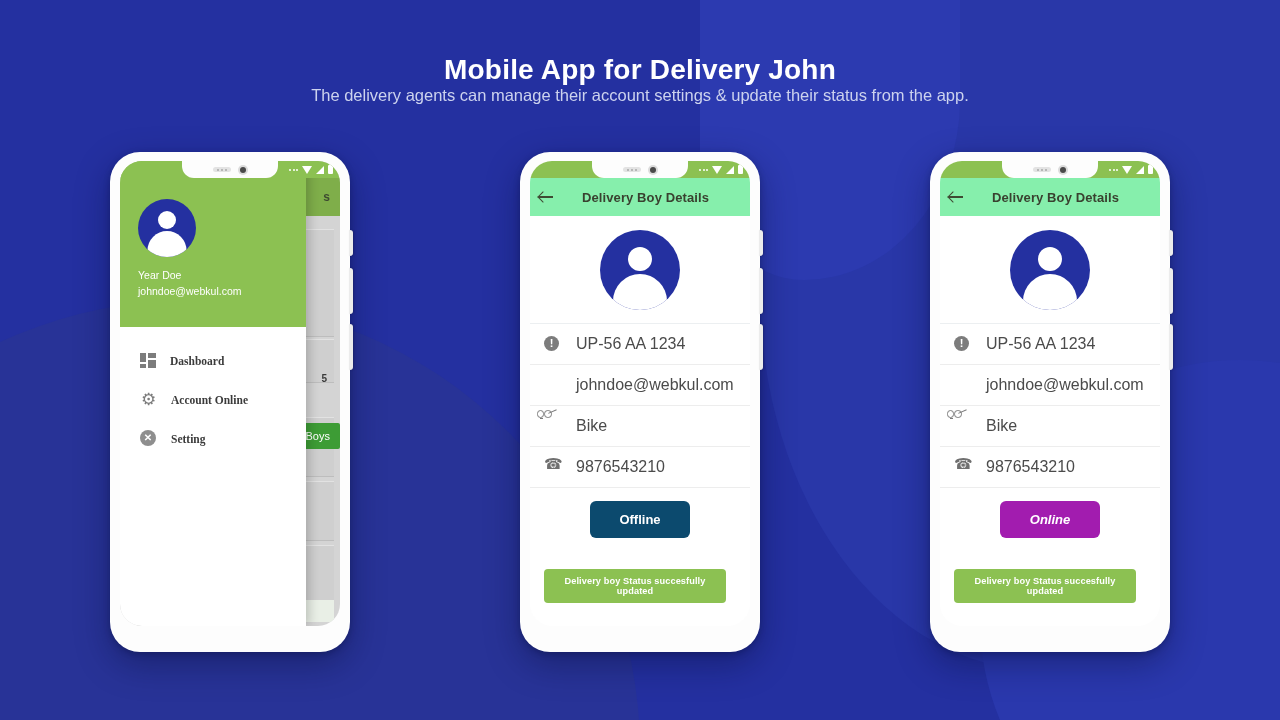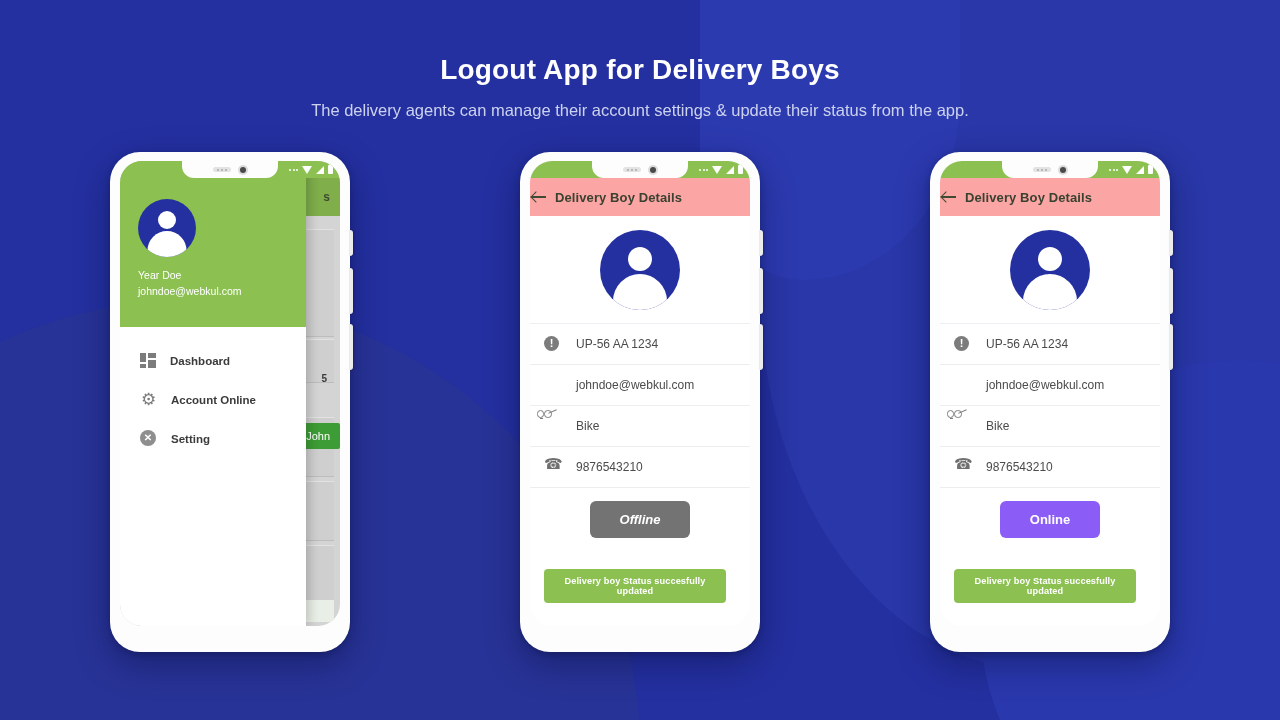"Logout App for Delivery Boys" div.page-title { text: Logout App for Delivery Boys -> Mobile App for Delivery John }
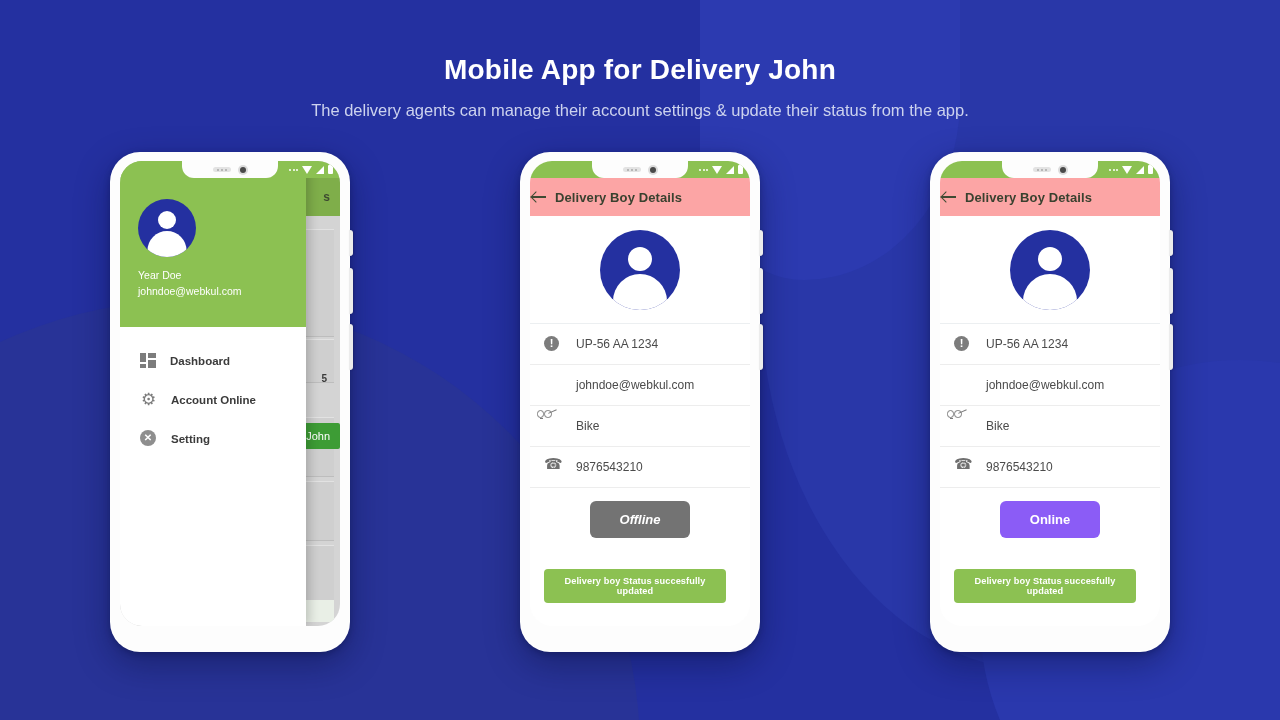"The delivery agents can manage" .page-subtitle { margin-top: 15px -> none }
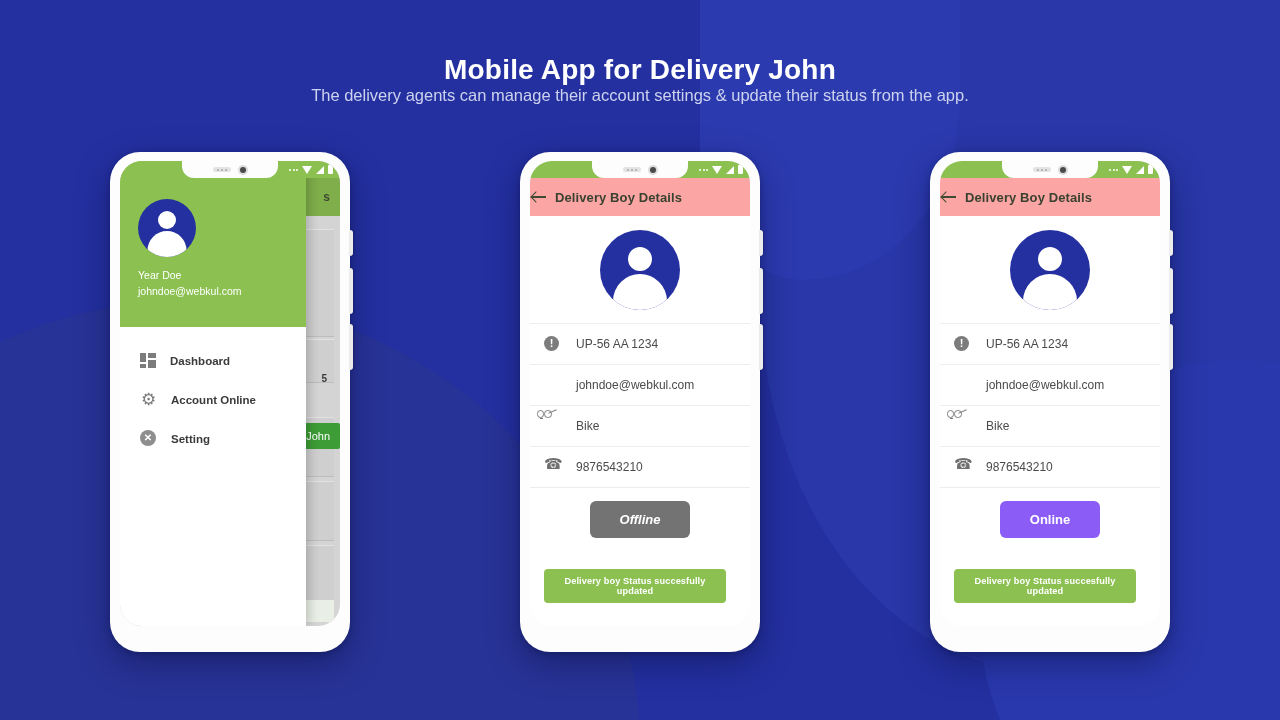"Delivery Boy Details" .appbar { background: #fca5a5 -> #86efac; gap: 8px -> 28px; padding-left: 1px -> 8px }
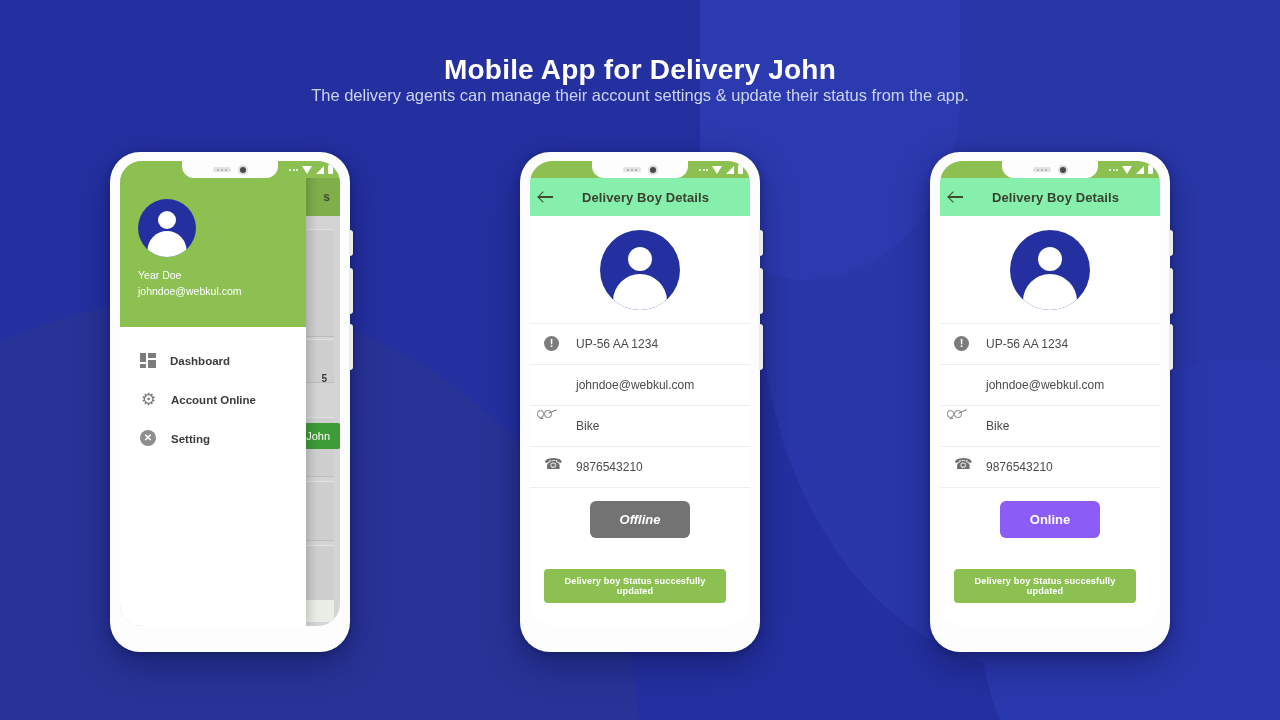"UP-56 AA 1234" .row-text { font-size: 12px -> 16px }
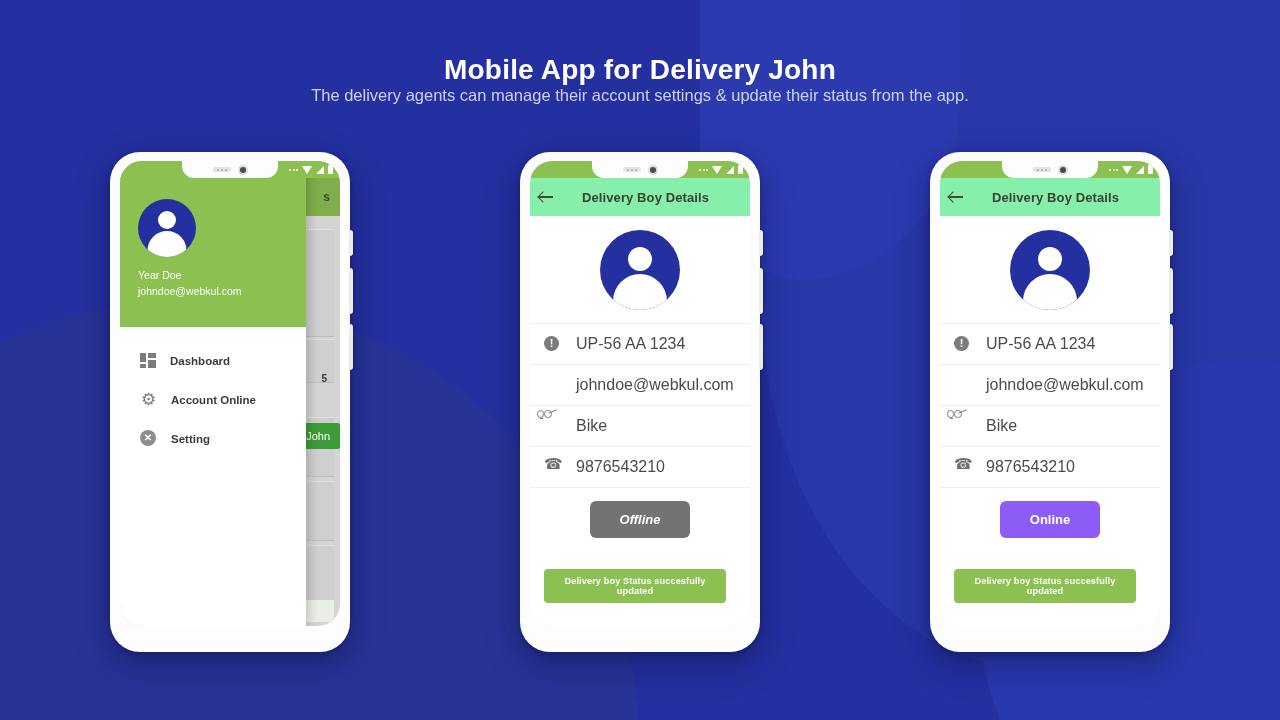"Dashboard" .d-item { font-family: none -> Liberation Serif, serif }
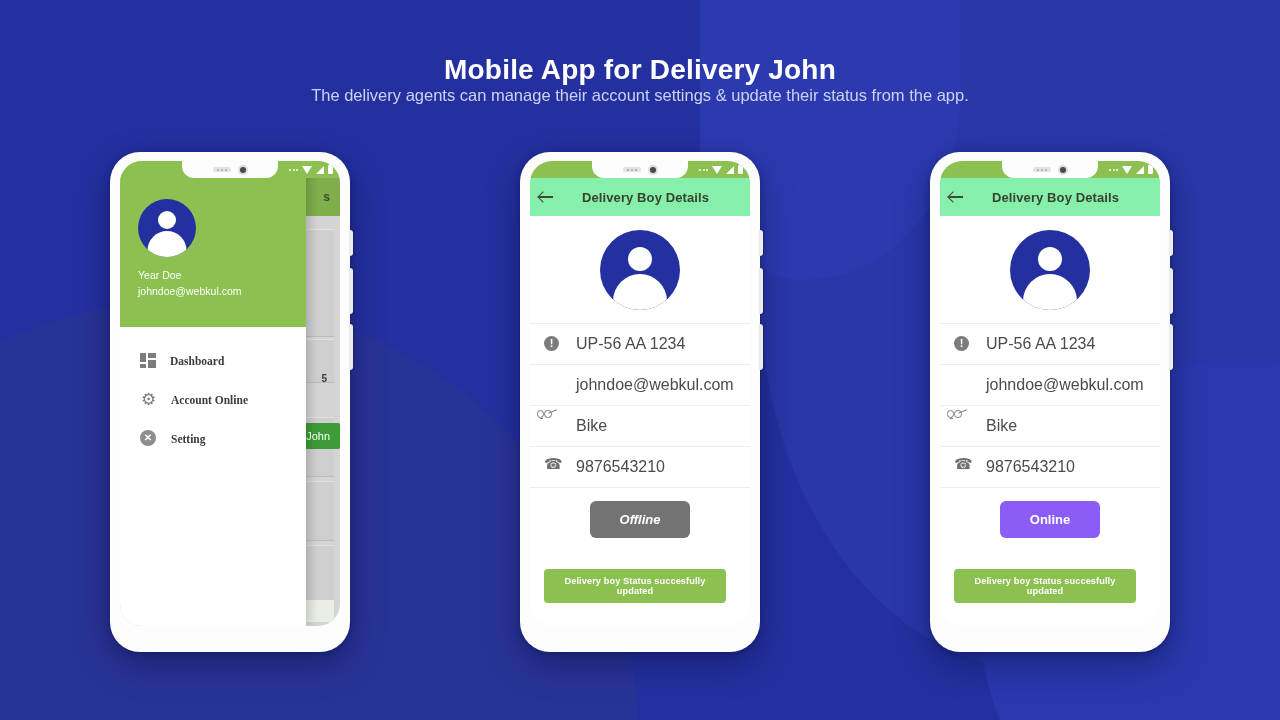"John" div.year-chip { text: John -> Boys }
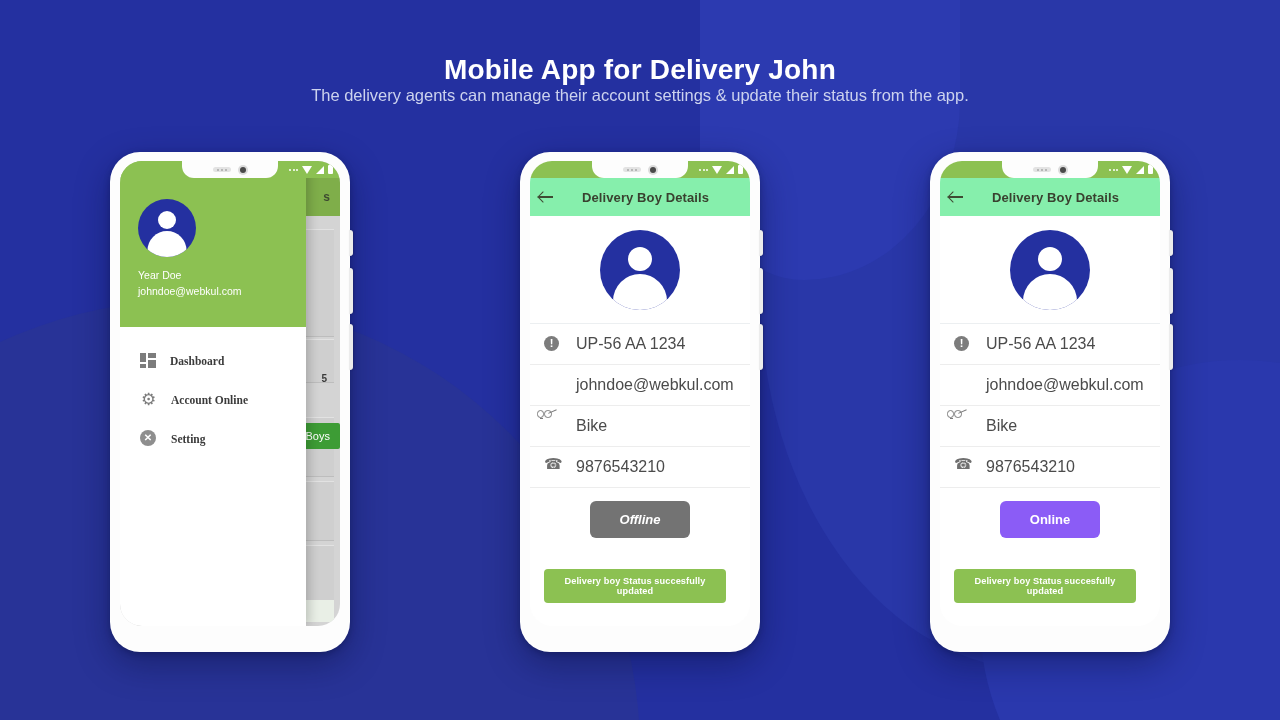"Offline" .btn-offline { background: #737373 -> #0c4a6e; font-style: italic -> none }
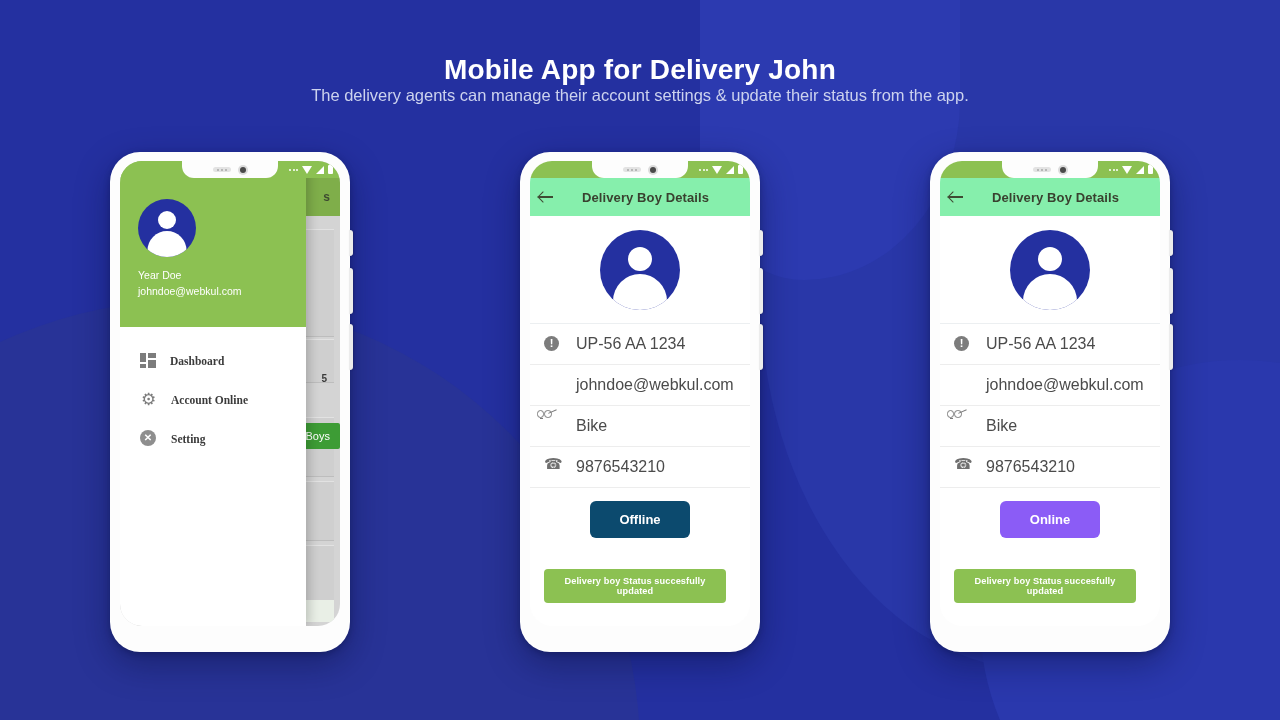"Online" .btn-online { background: #8b5cf6 -> #a21caf; font-style: none -> italic }
